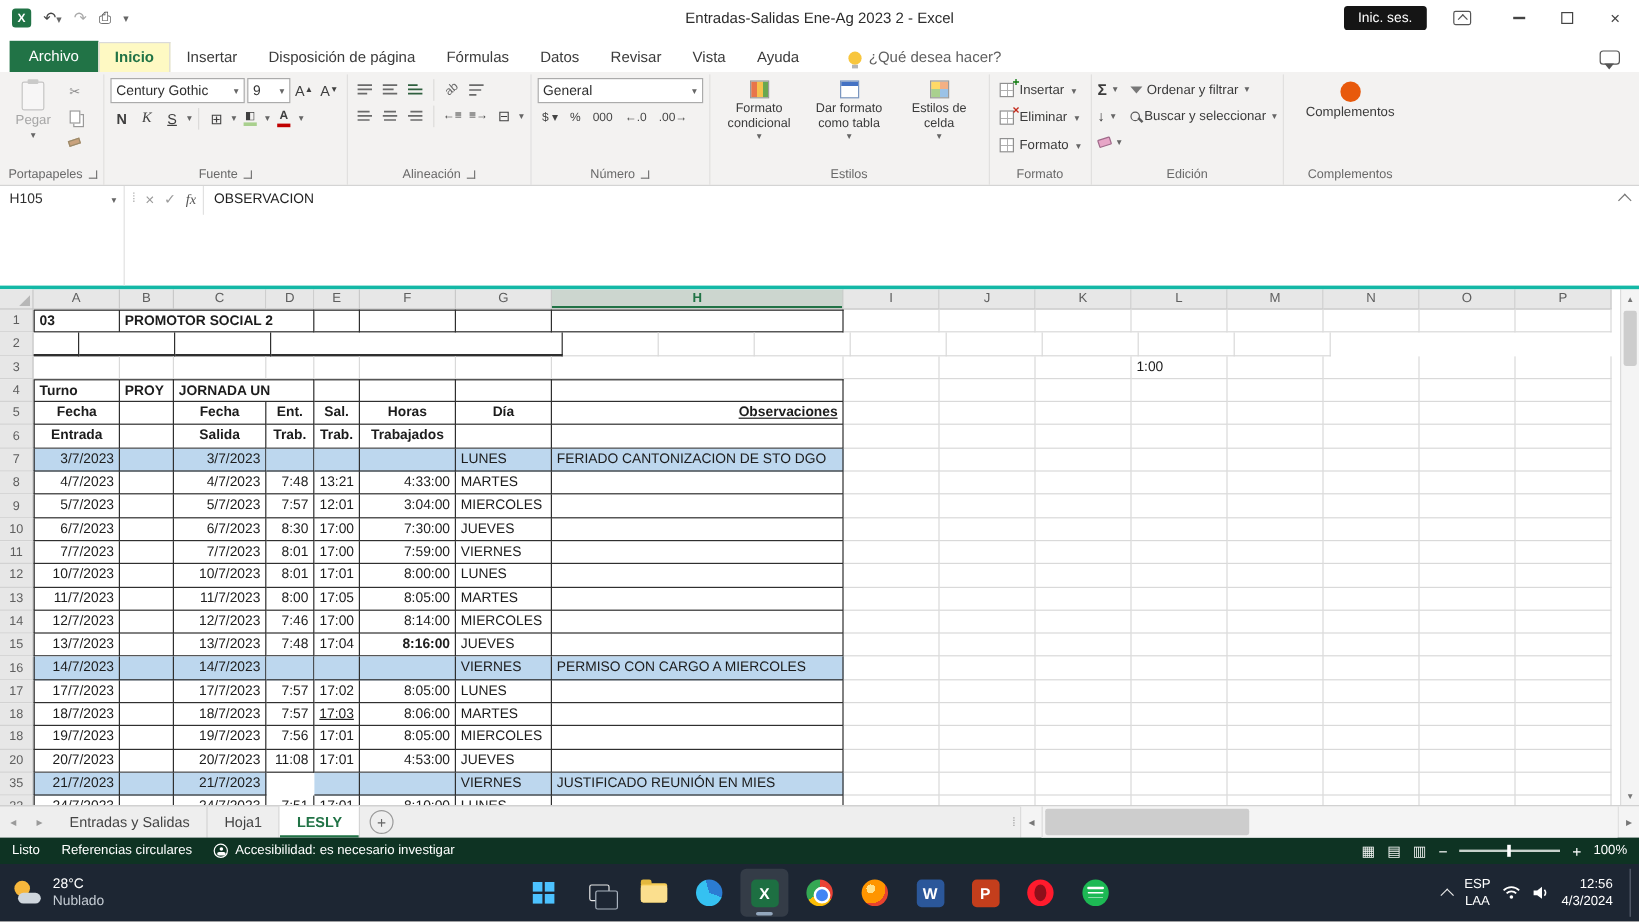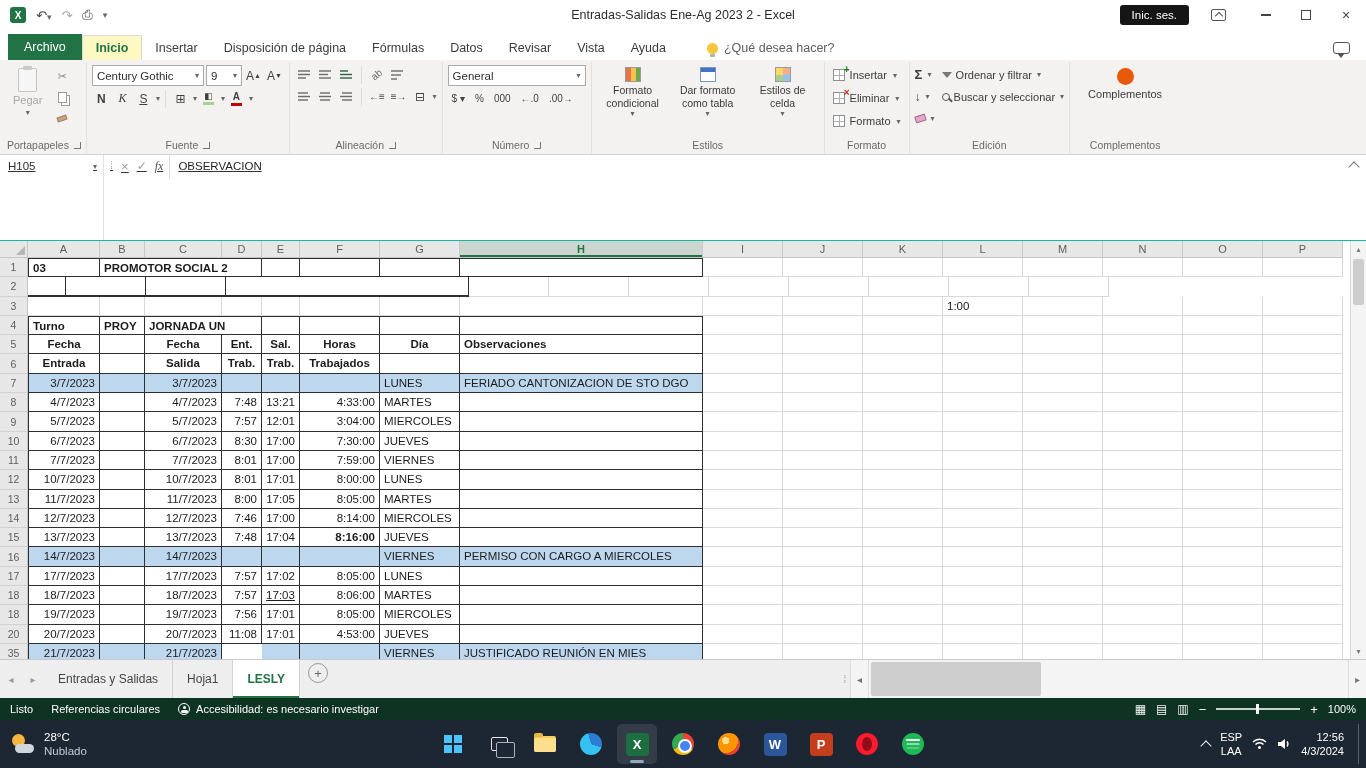"H105" .fbar { border-bottom: 1px solid #14b8a6 -> 3px solid #14b8a6; text-decoration: underline -> none }
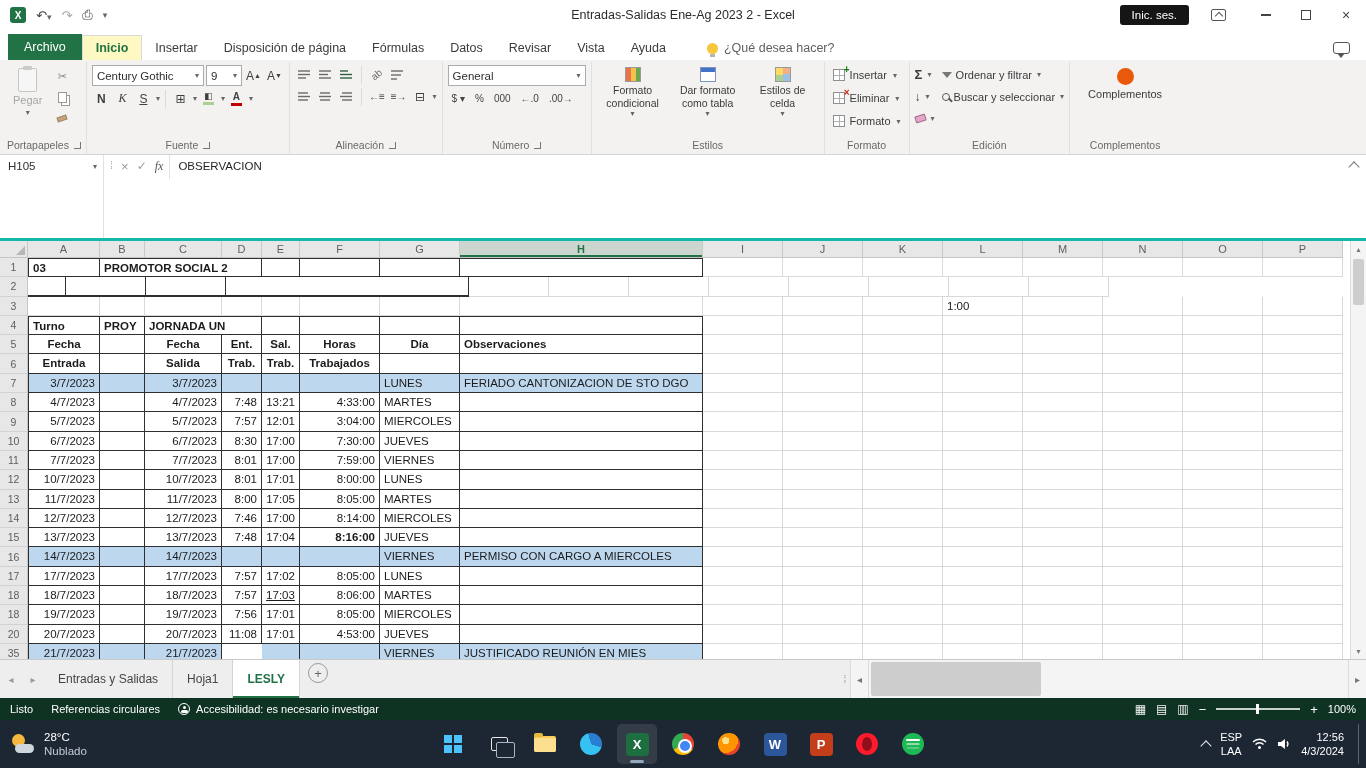"Observaciones" div.cell { text-align: left -> right; text-decoration: none -> underline }
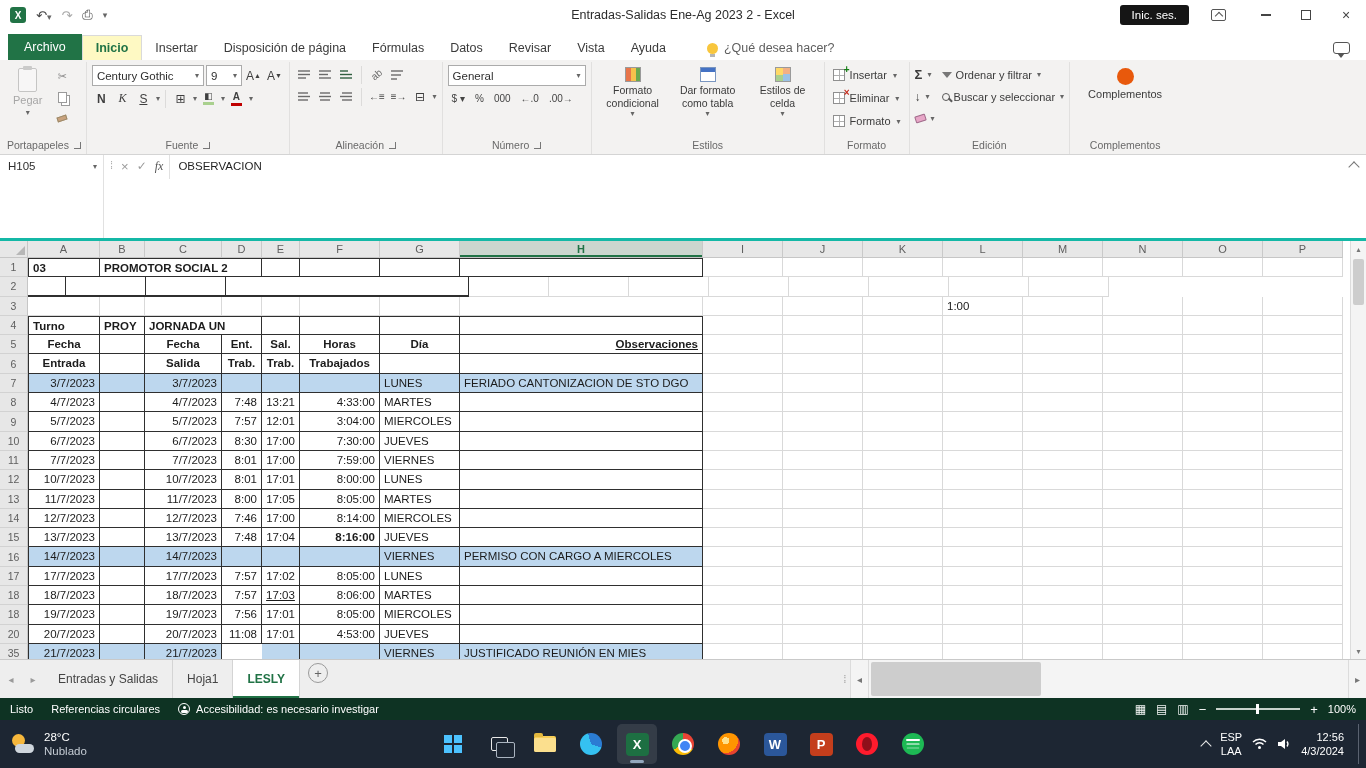"Entradas y Salidas" .stab { padding: 12px 14px -> 0 14px }
